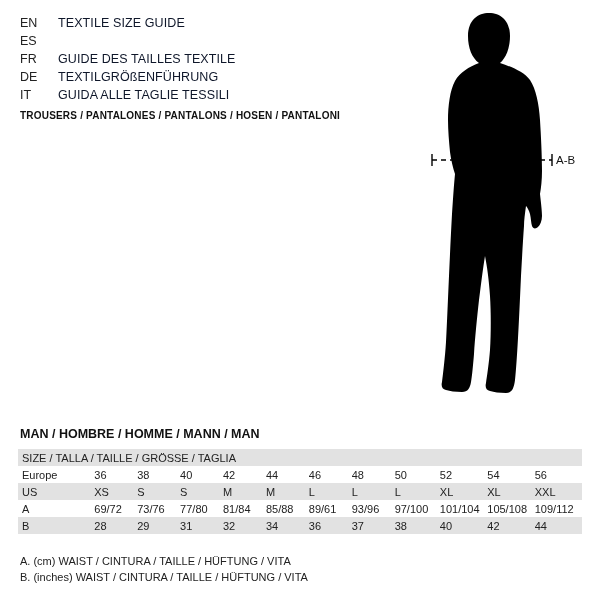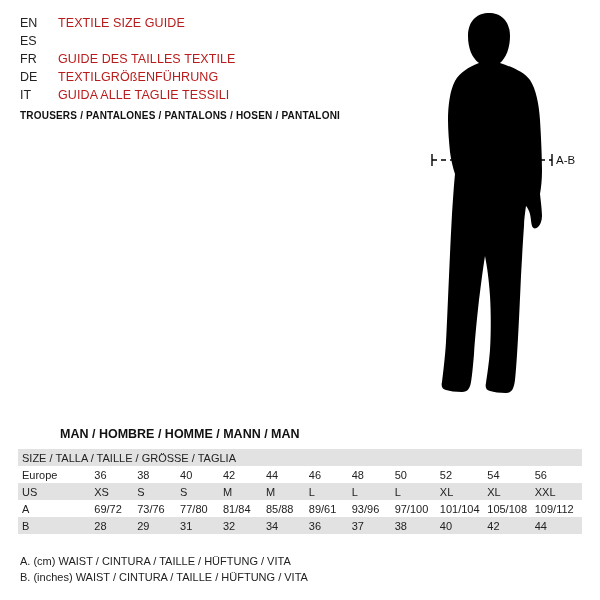"TEXTILE SIZE GUIDE" .lang-text { color: #b91c1c -> #0f172a }
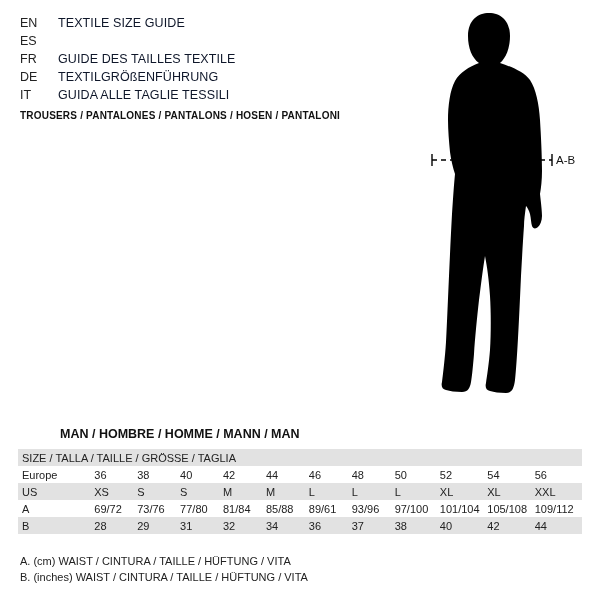"MAN / HOMBRE / HOMME" .gender-title { margin-left: 40px -> none }
